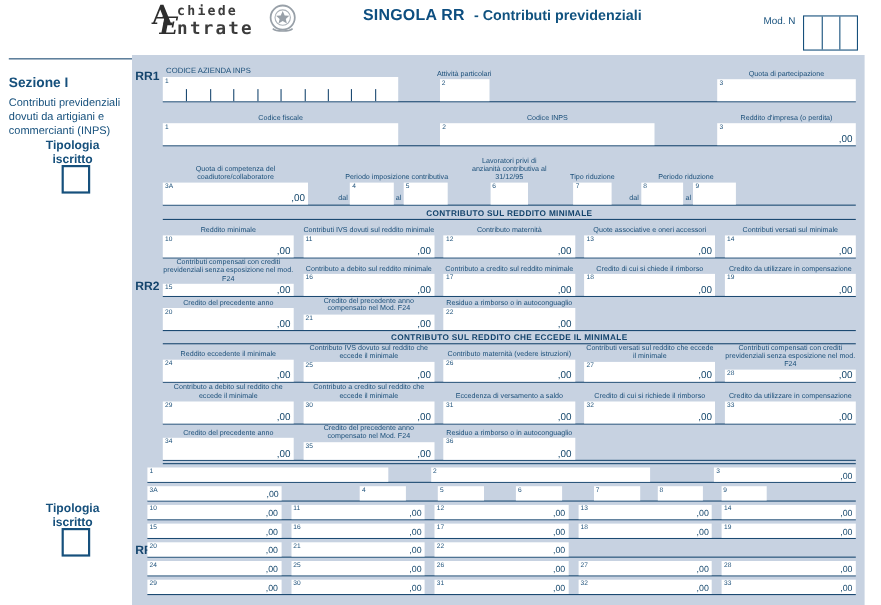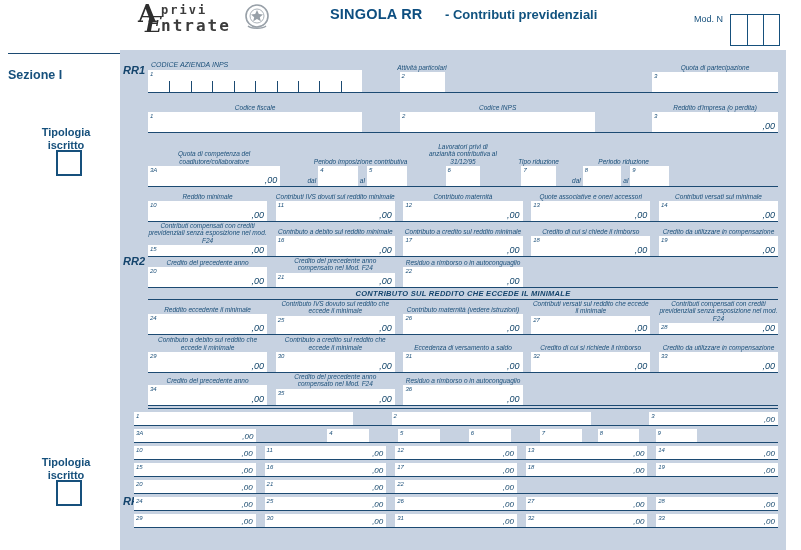"privi" span.l1 { text: privi -> chiede }
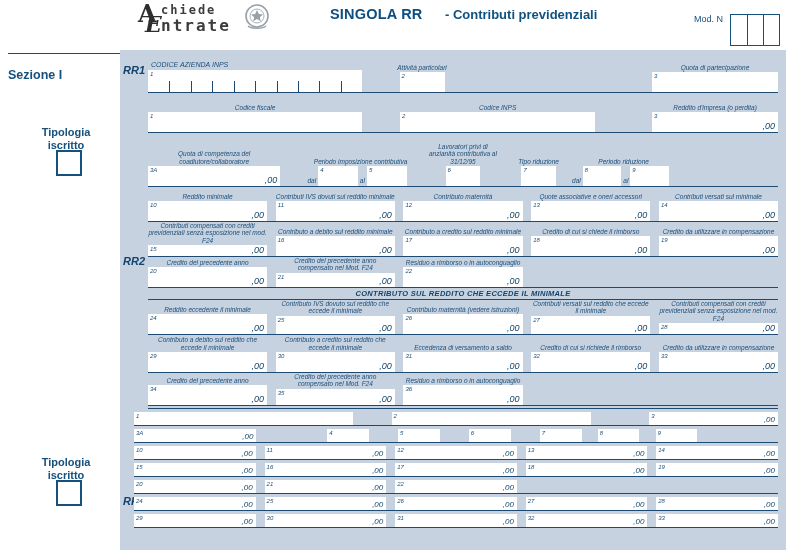"- Contributi previdenziali" .ttl .rest { margin-left: 18px -> 4px }
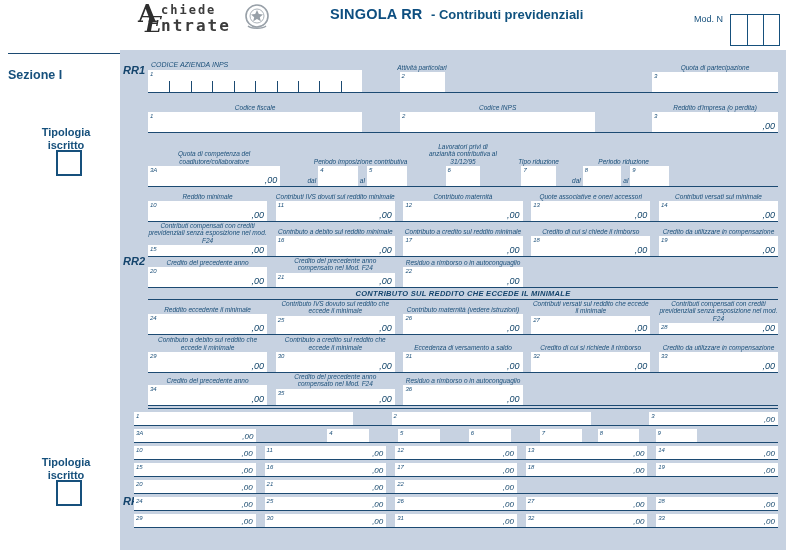"RR1" #form-main { font-style: italic -> none }
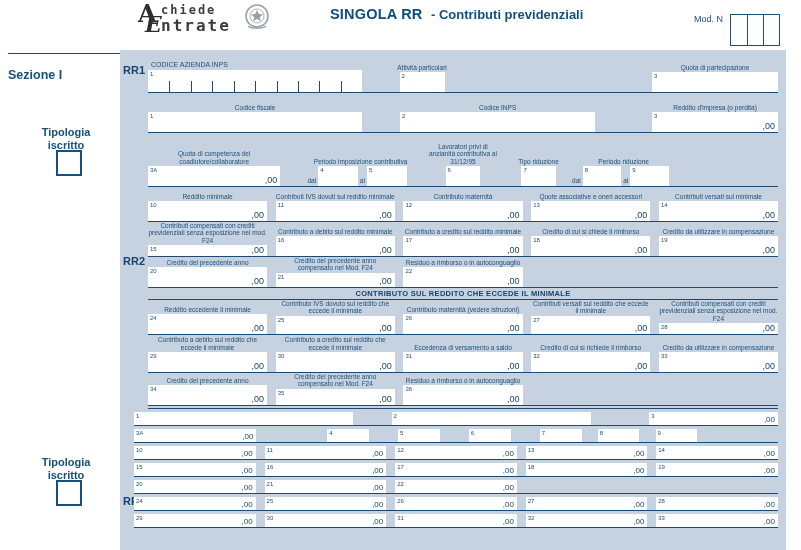"Contributi previdenziali dovuti da" div.sez-desc { html: none -> <div>Contributi previdenziali dovuti da artigiani e commercianti (INPS)</div> }
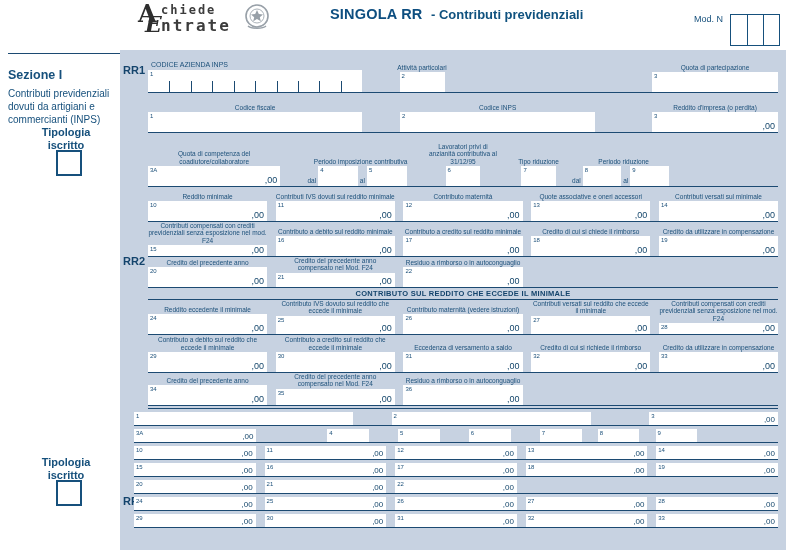"CONTRIBUTO SUL REDDITO MINIMALE" div.row { html: none -> <div> <span>CONTRIBUTO SUL REDDITO MINIMALE</span> </div> }
